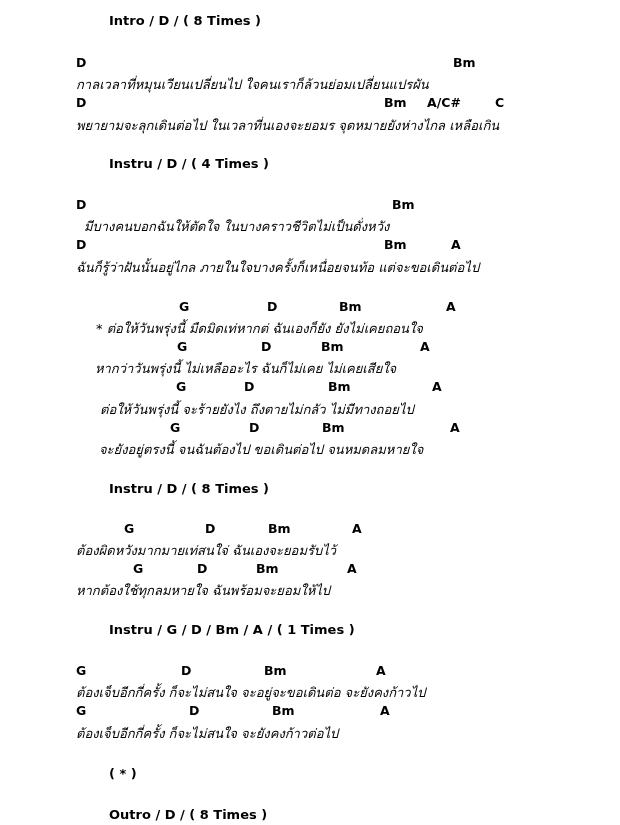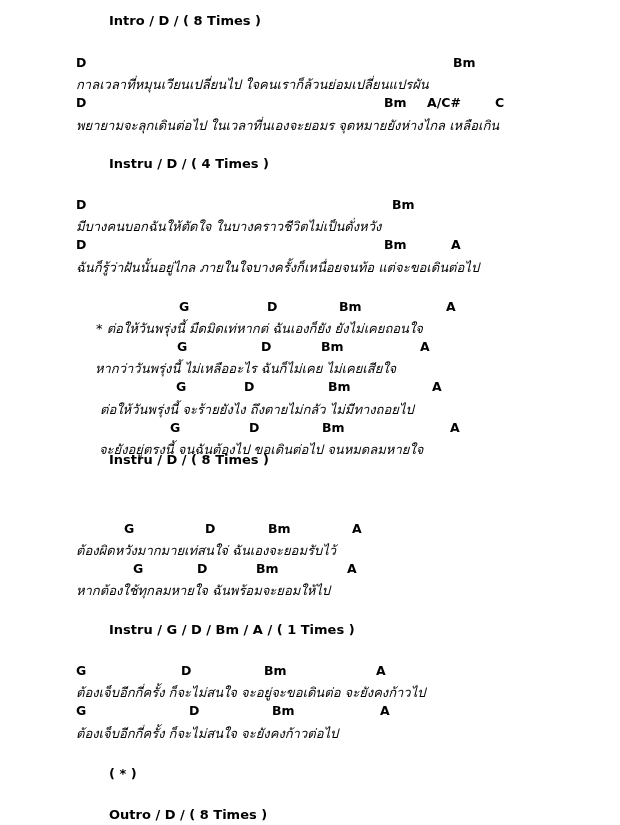"มีบางคนบอกฉันให้ตัดใจ" div.line { left: 76px -> 84px }
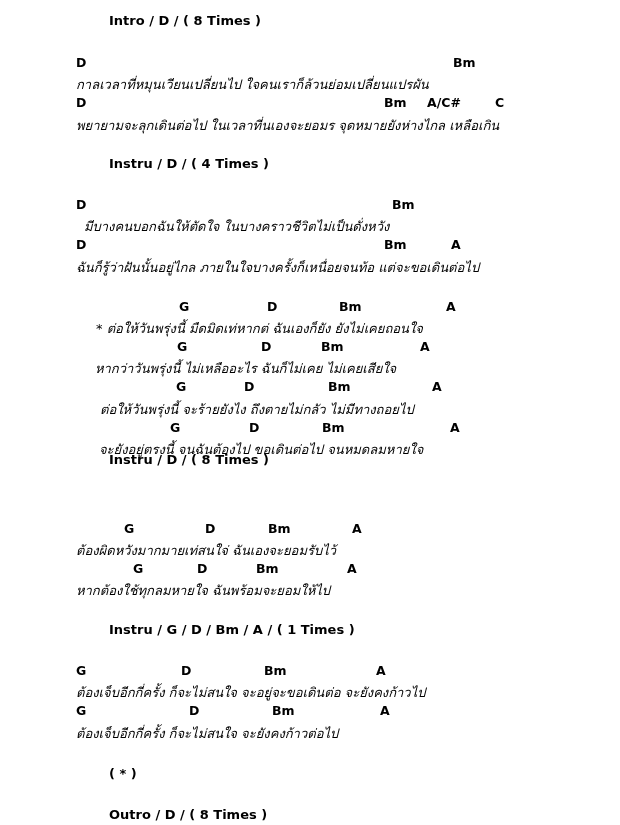"Instru / D / ( 8" div.line { top: 452px -> 481px }
